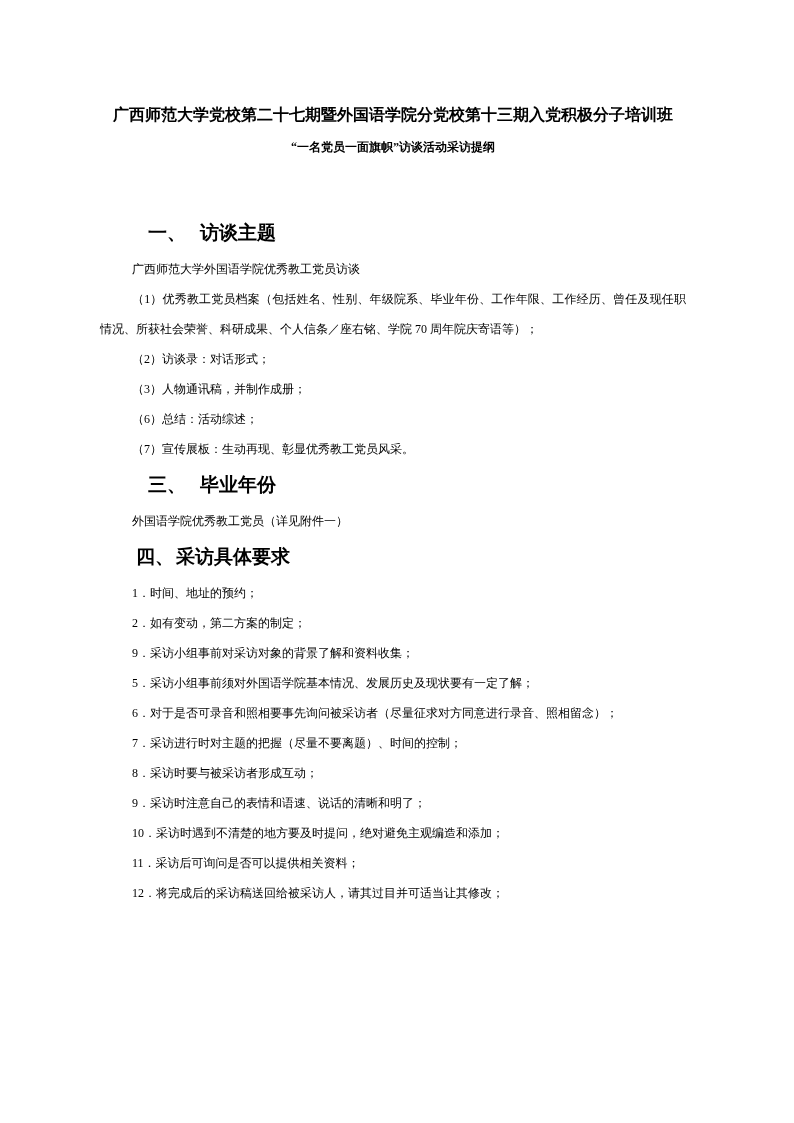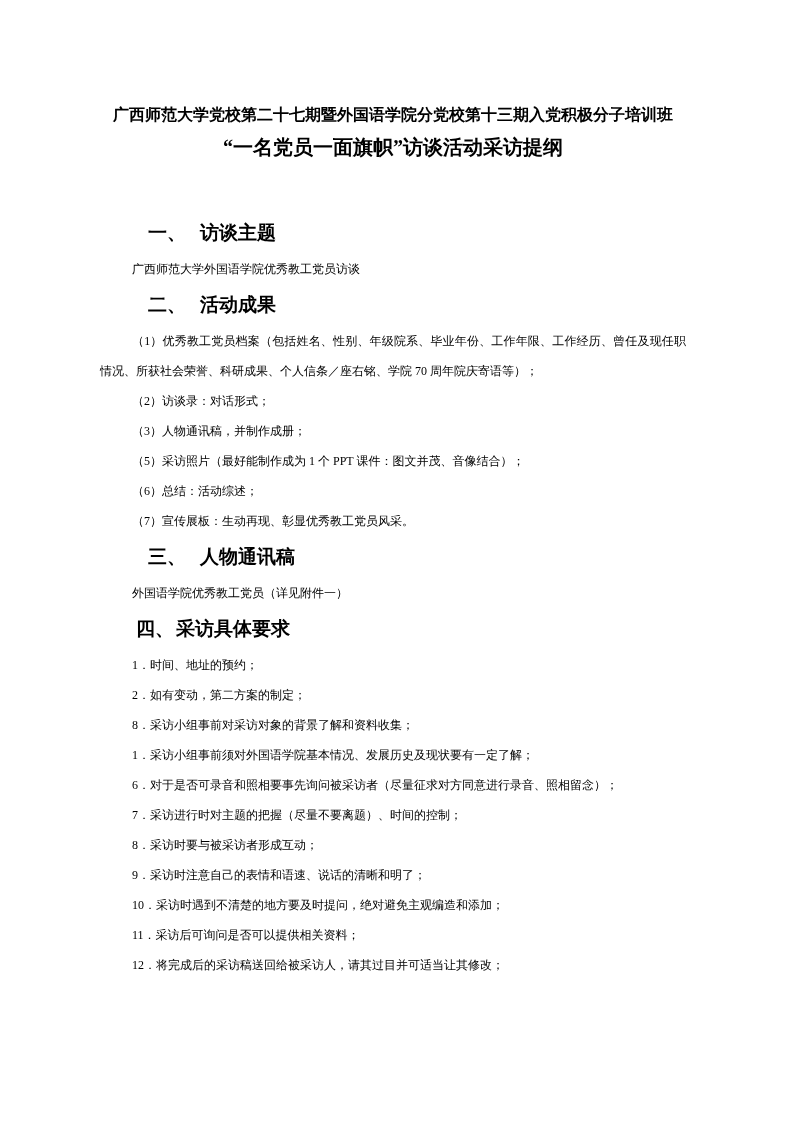"“一名党员一面旗帜”访谈活动采访提纲" .title-2 { font-size: 20px -> 12px }
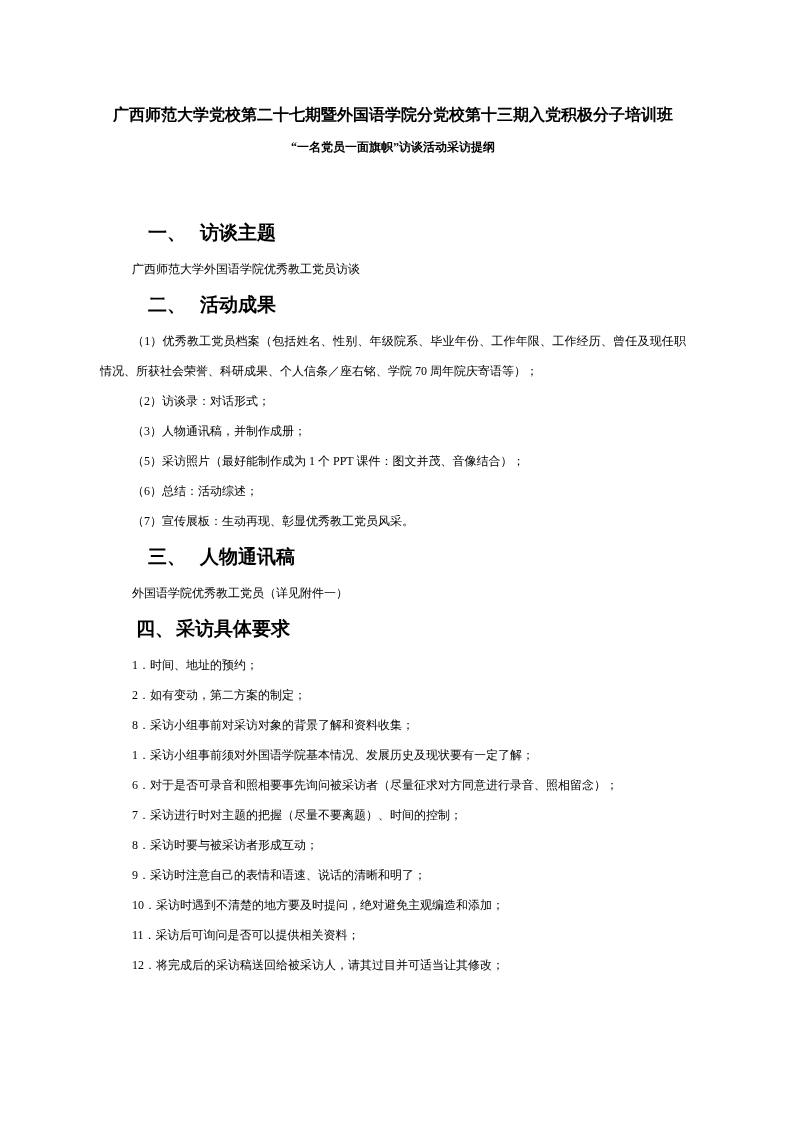"二、 活动成果" h2.heading { html: <h2><span>二、</span><span>活动成果</span></h2> -> none }
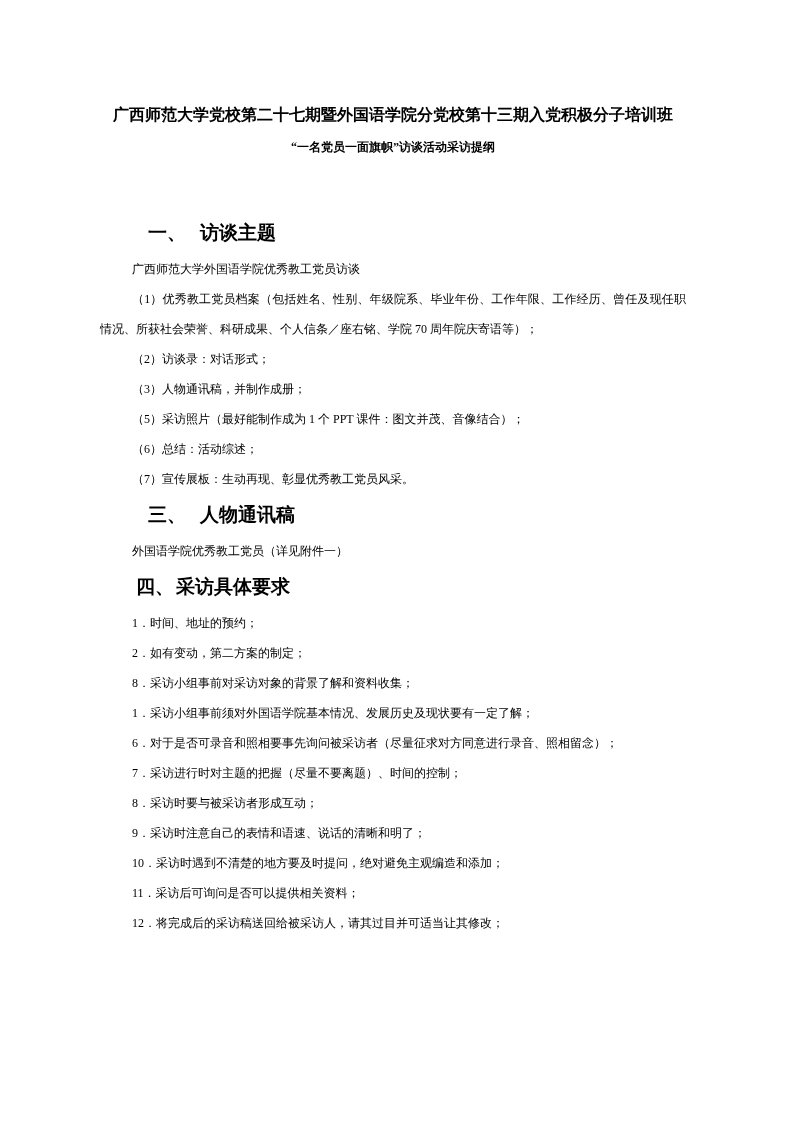"（5）采访照片（最好能制作成为 1 个 PPT 课件：图文并茂、音像结合）；" p.para { html: <p>（5）采访照片（最好能制作成为 1 个 PPT 课件：图文并茂、音像结合）；</p> -> none }
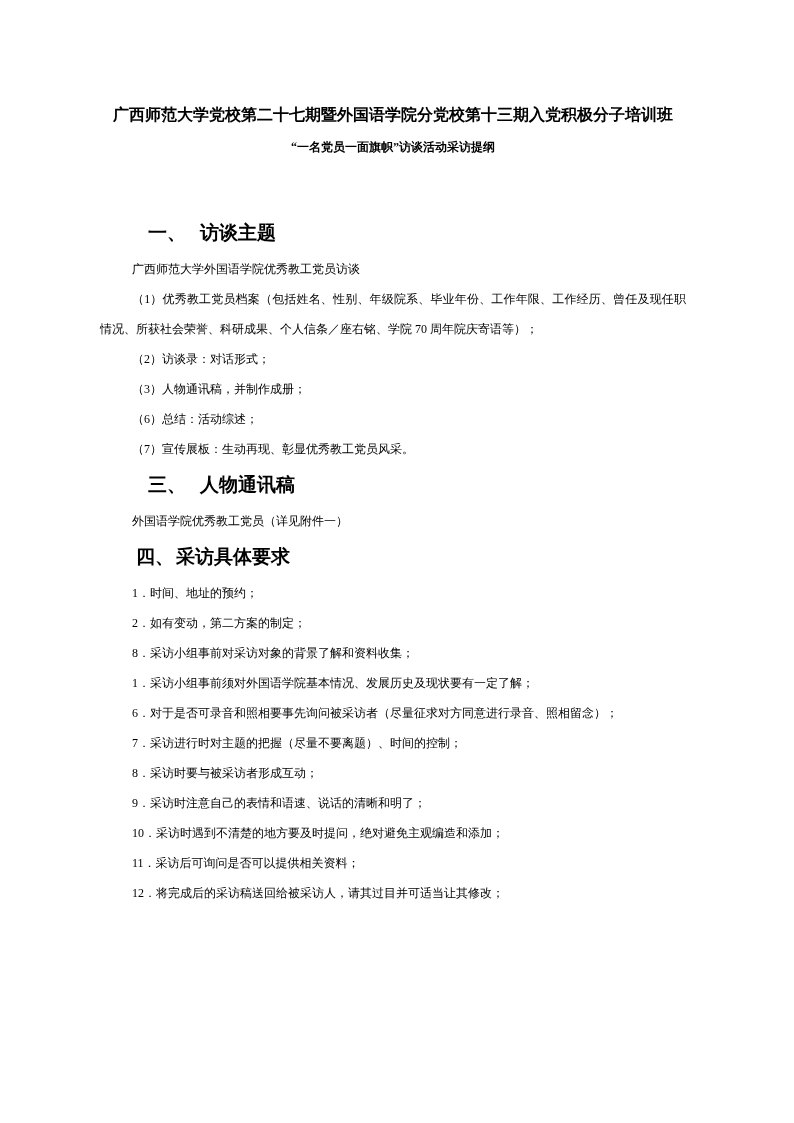"人物通讯稿" span { text: 人物通讯稿 -> 毕业年份 }
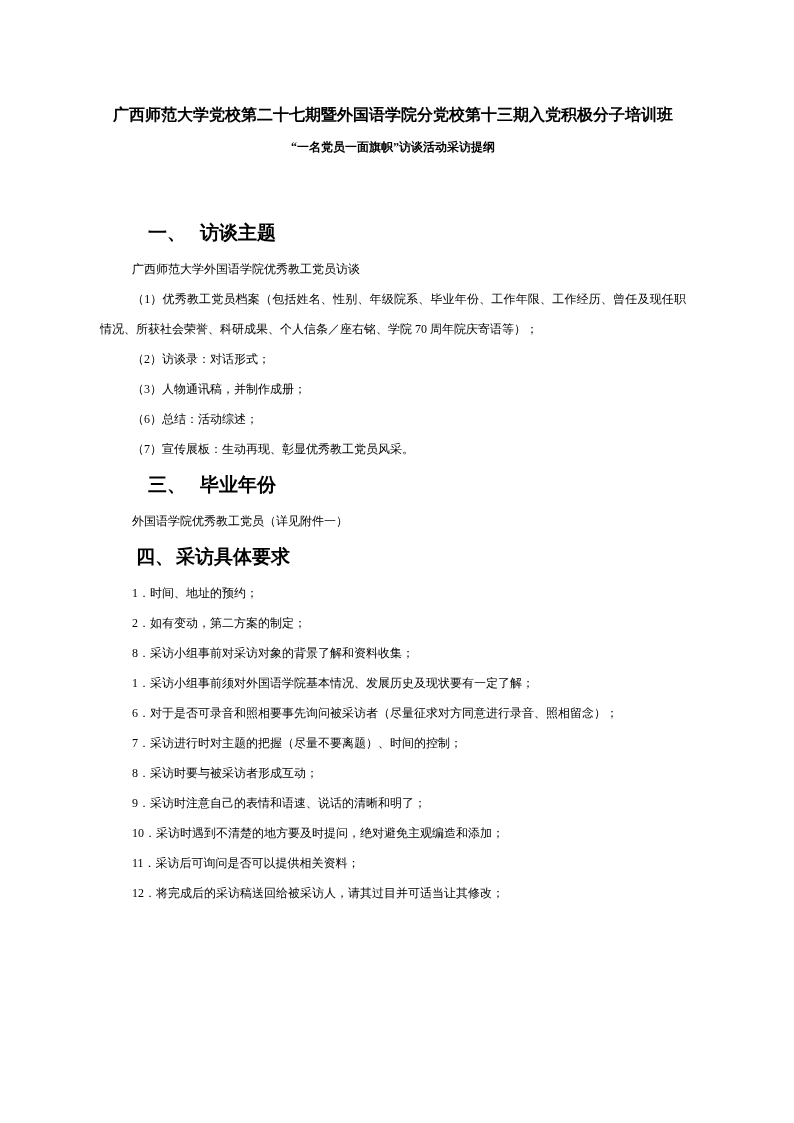"8．采访小组事前对采访对象的背景了解和资料收集；" p.para { text: 8 -> 9 }
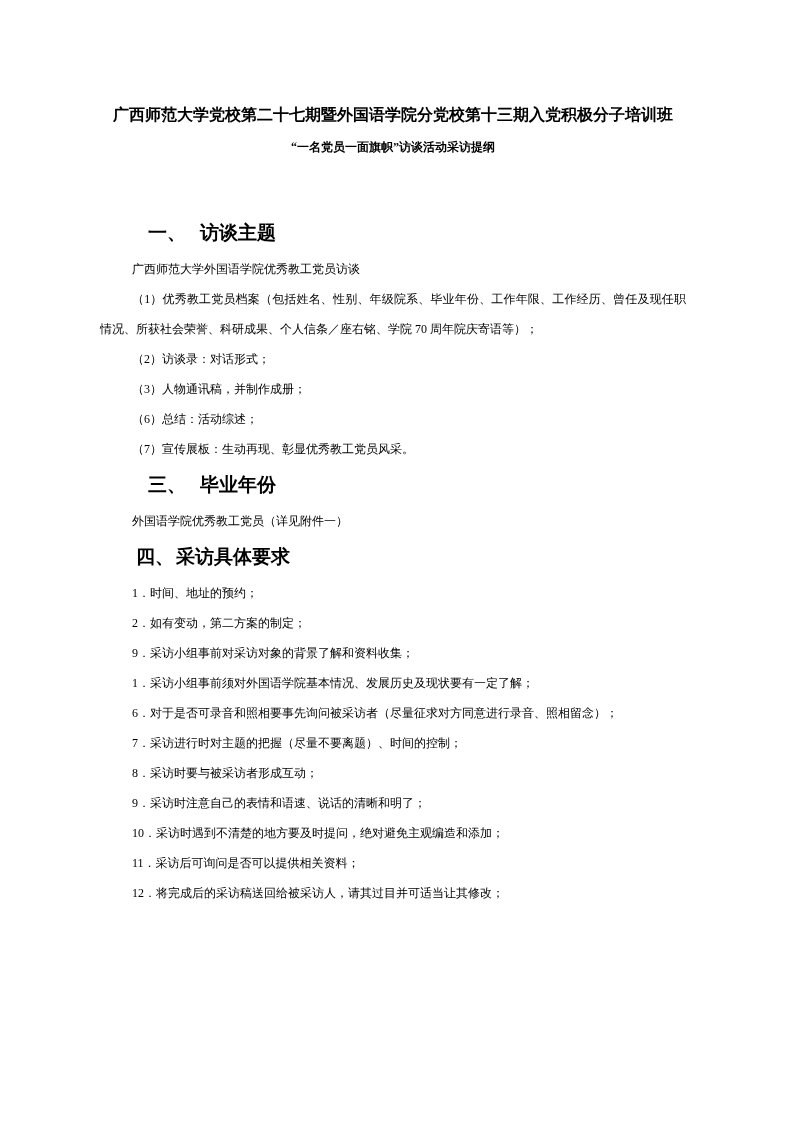"1．采访小组事前须对外国语学院基本情况、发展历史及现状要有一定了解；" p.para { text: 1 -> 5 }
